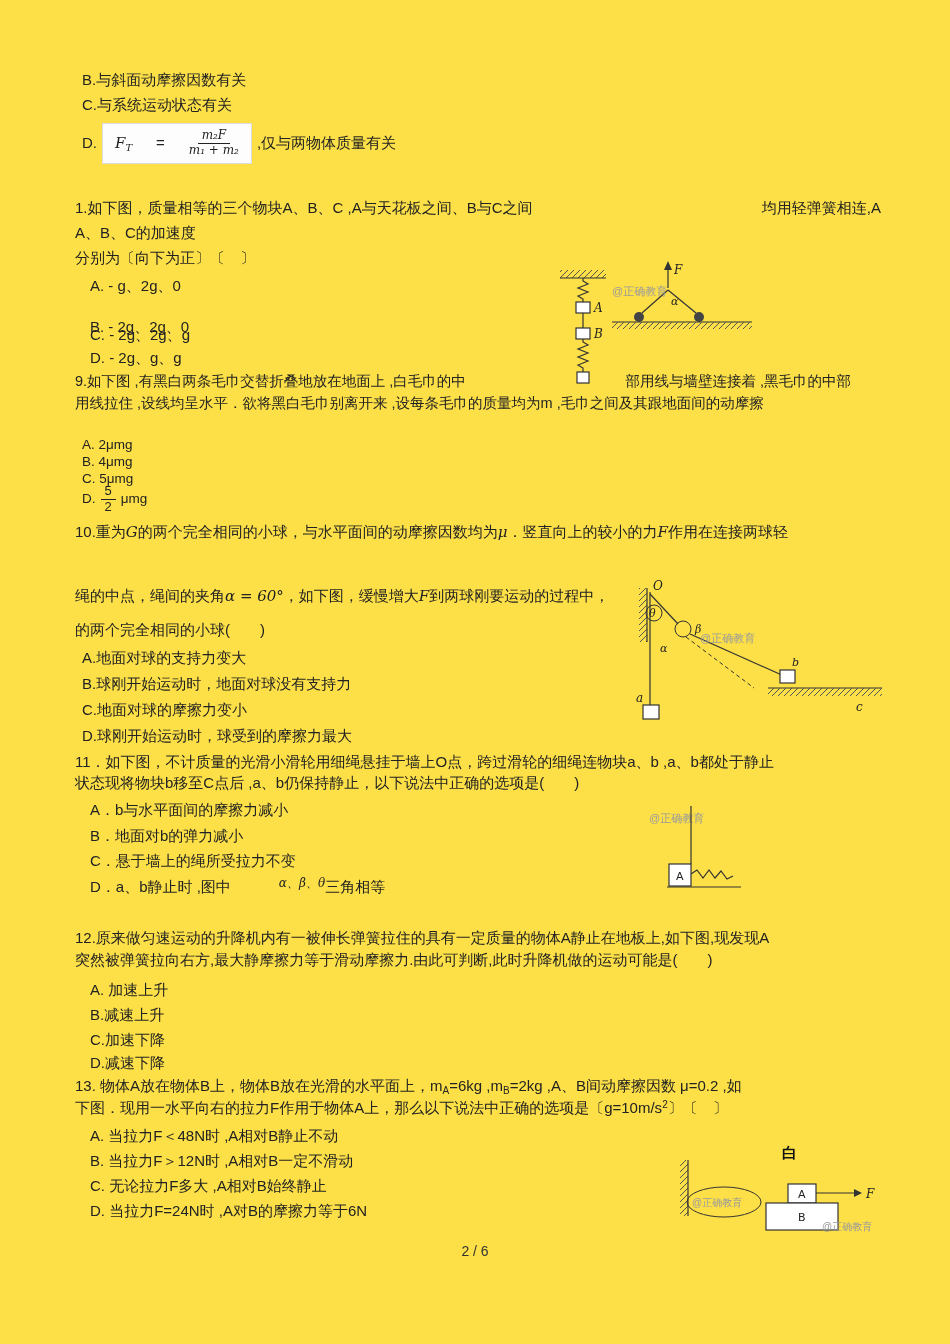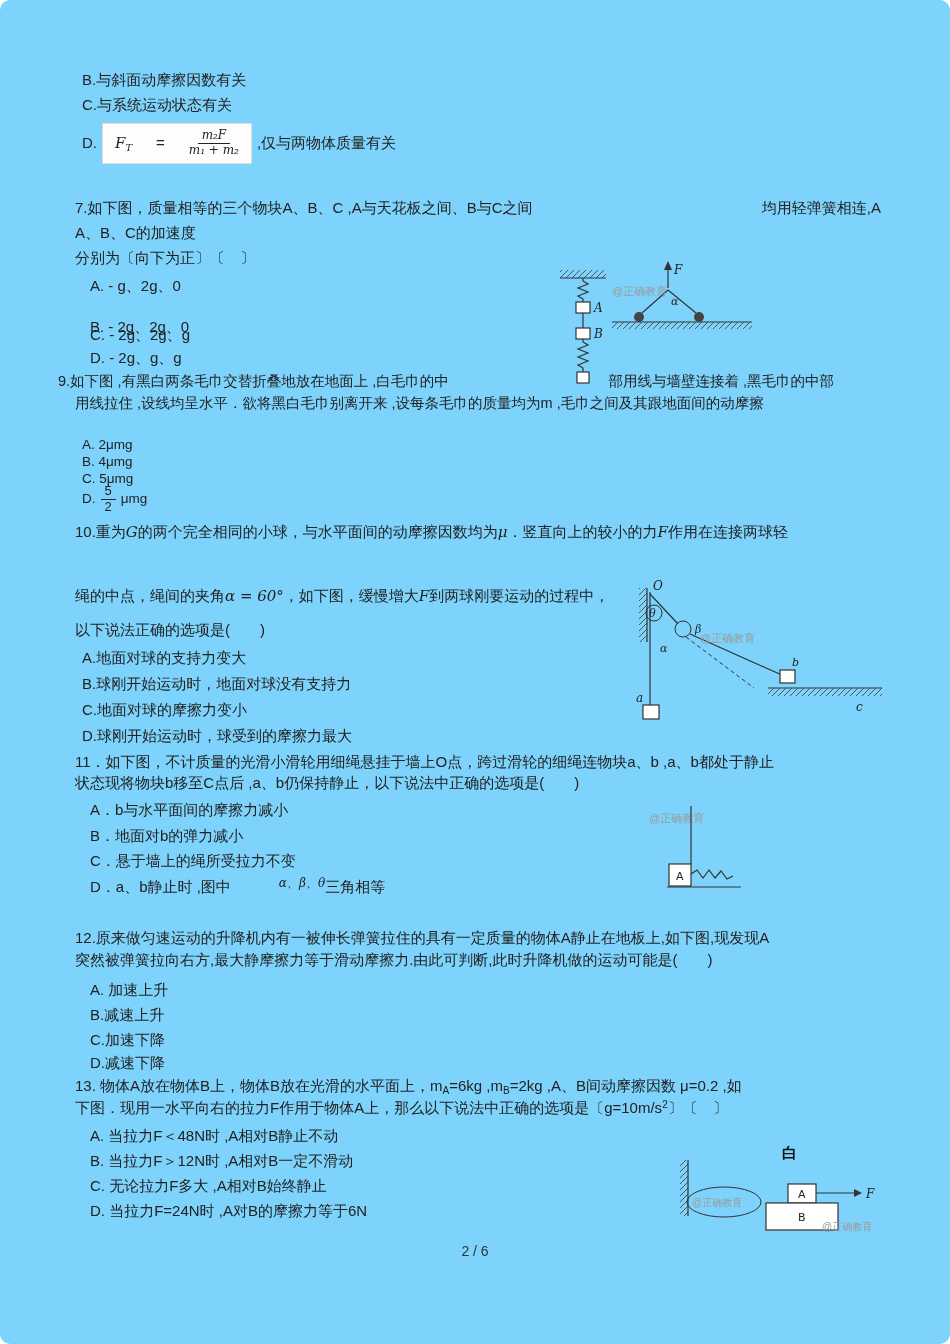"B.与斜面动摩擦因数有关" .page { background: #7dd3fc -> #fde047; border-radius: 10px -> none }
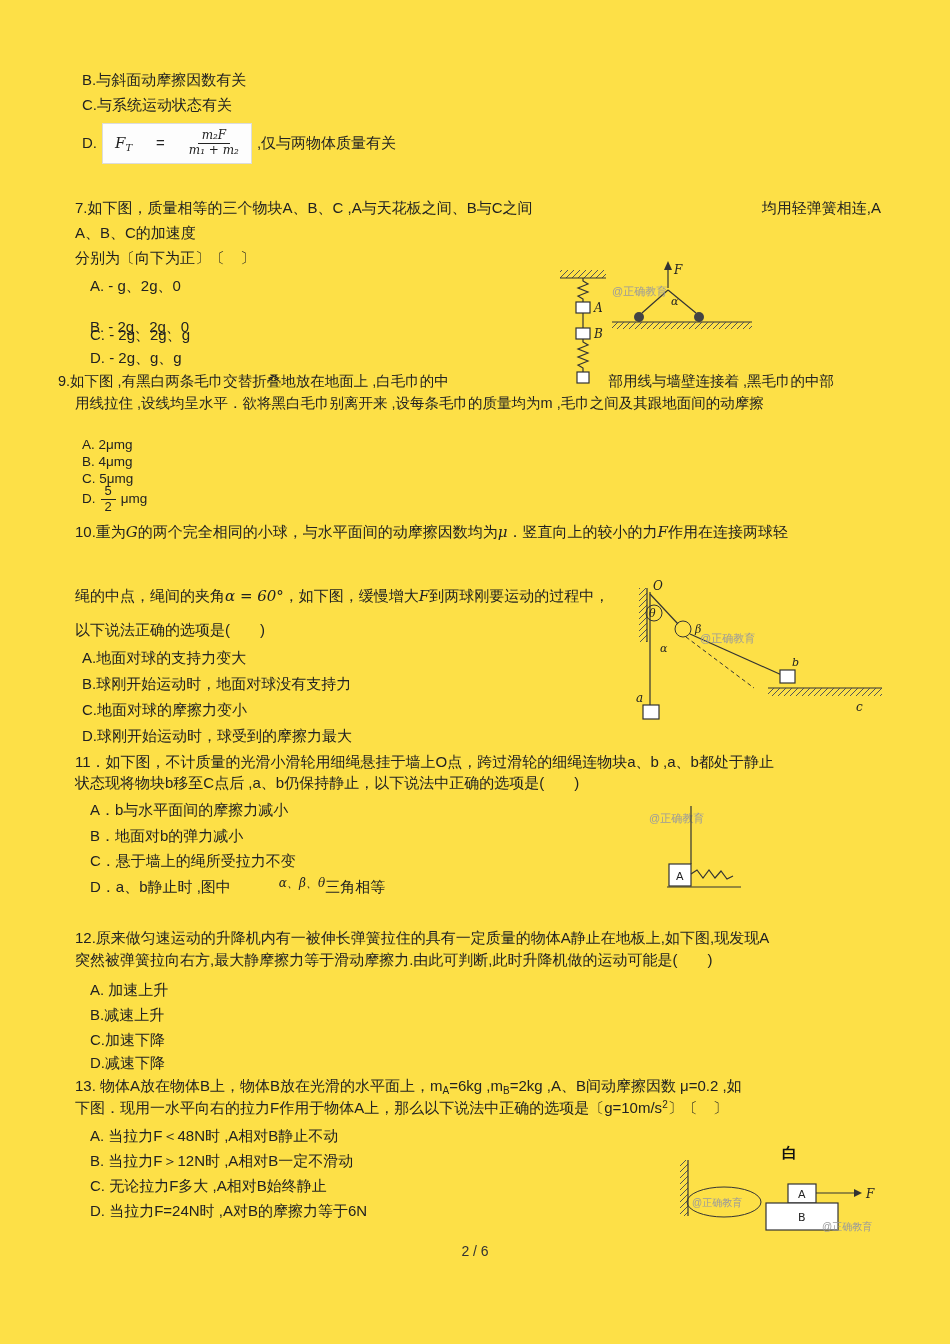"7.如下图，质量相等的三个物块A、B、C ,A与天花板之间、B与C之间" span { text: 7 -> 1 }
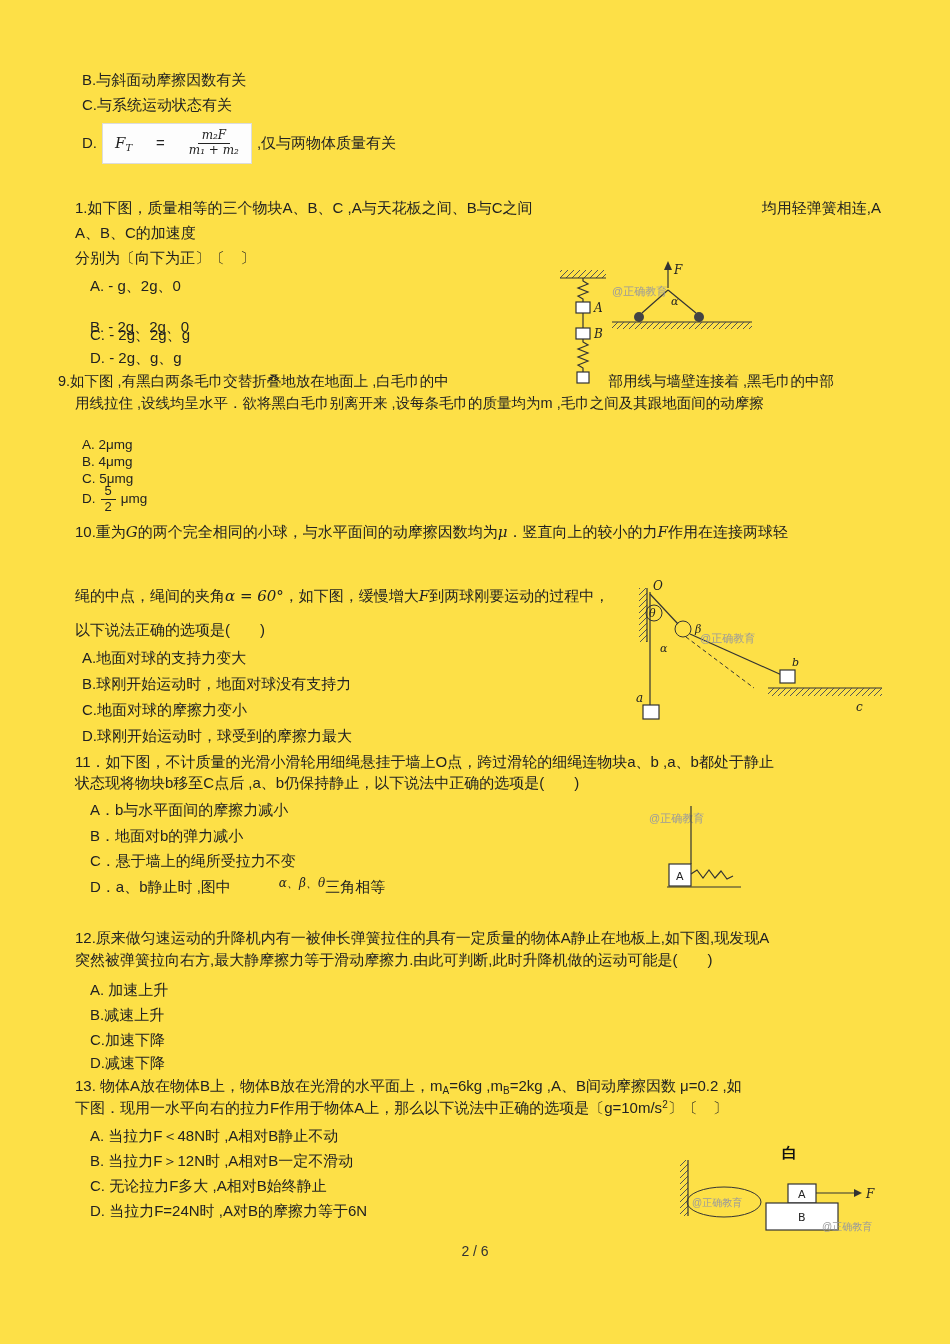"9.如下图 ,有黑白两条毛巾交替折叠地放在地面上 ,白毛巾的中" div.line { left: 58px -> 75px }
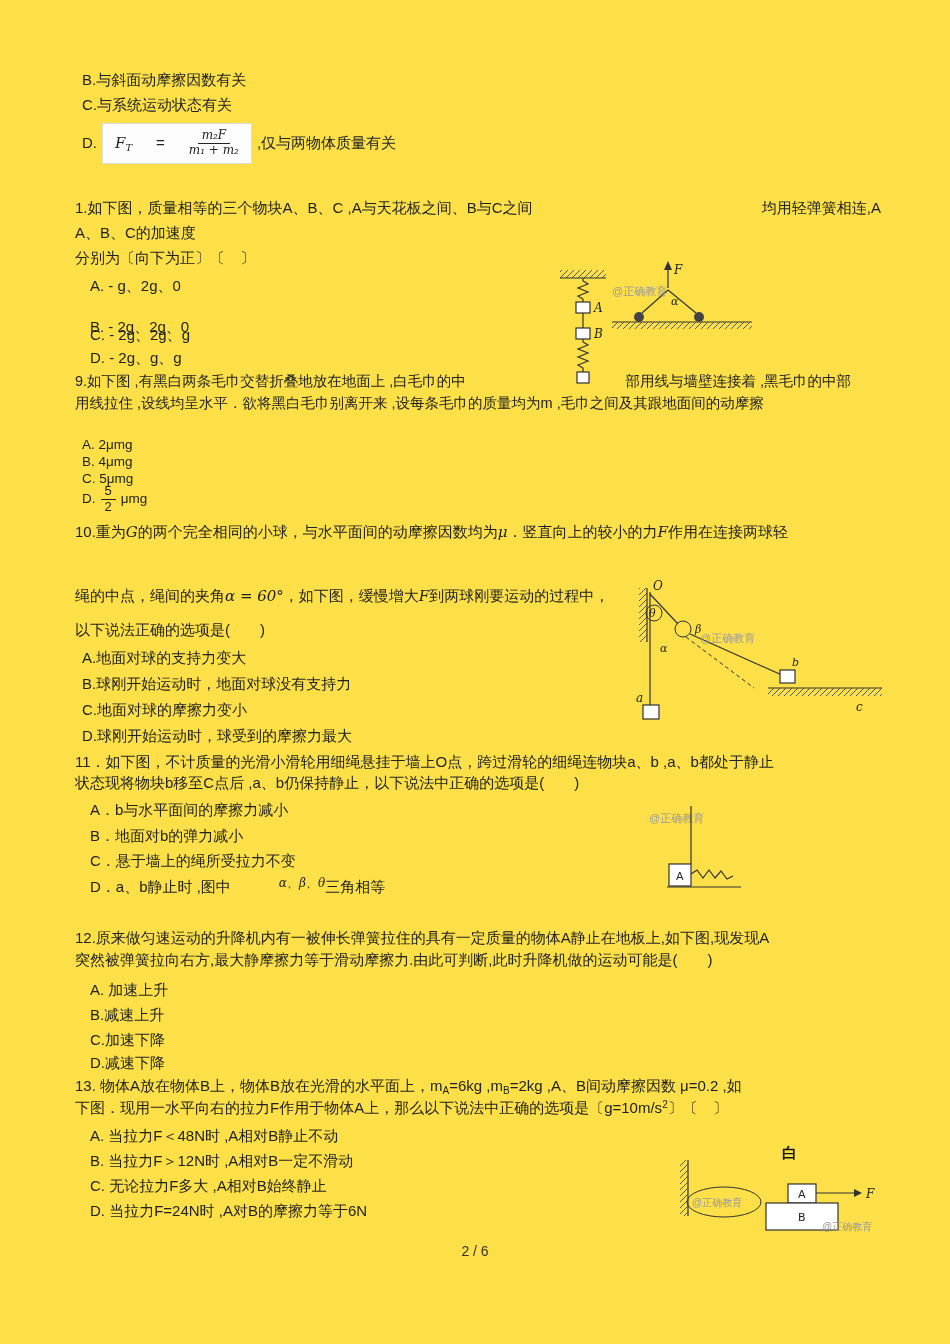"以下说法正确的选项是( )" div.line { text: 以下说法正确的选项是 -> 的两个完全相同的小球 }
